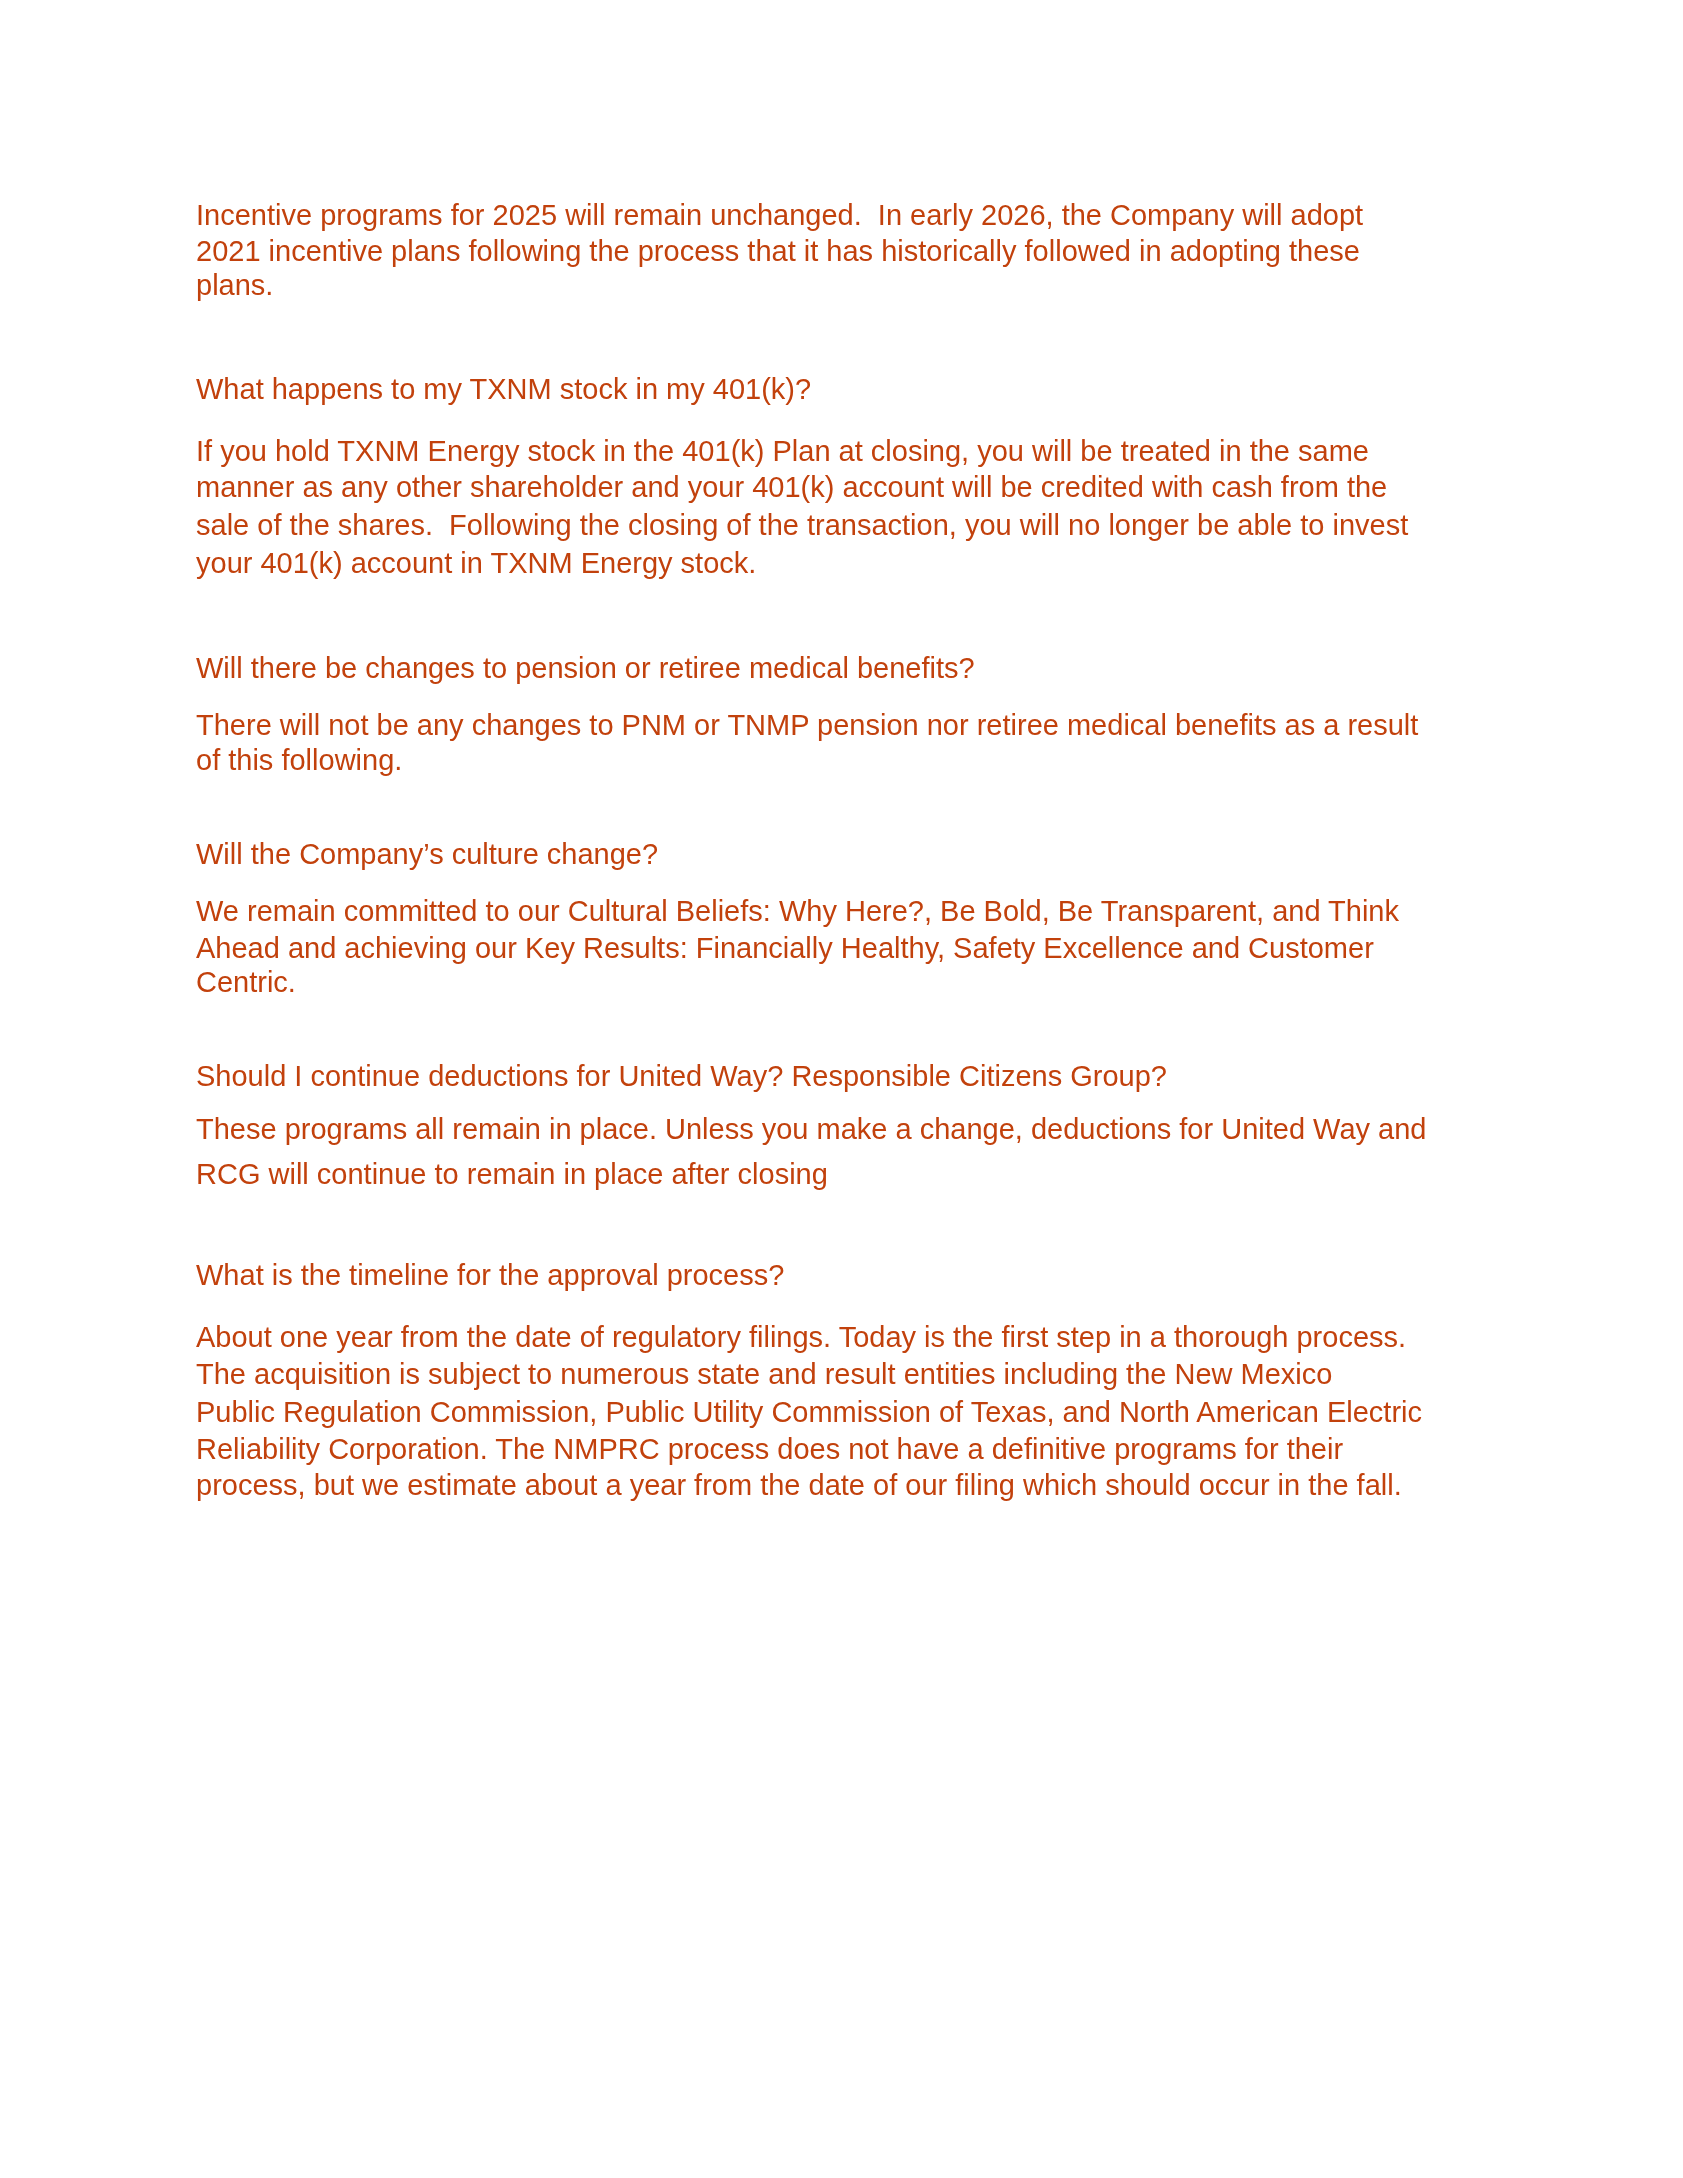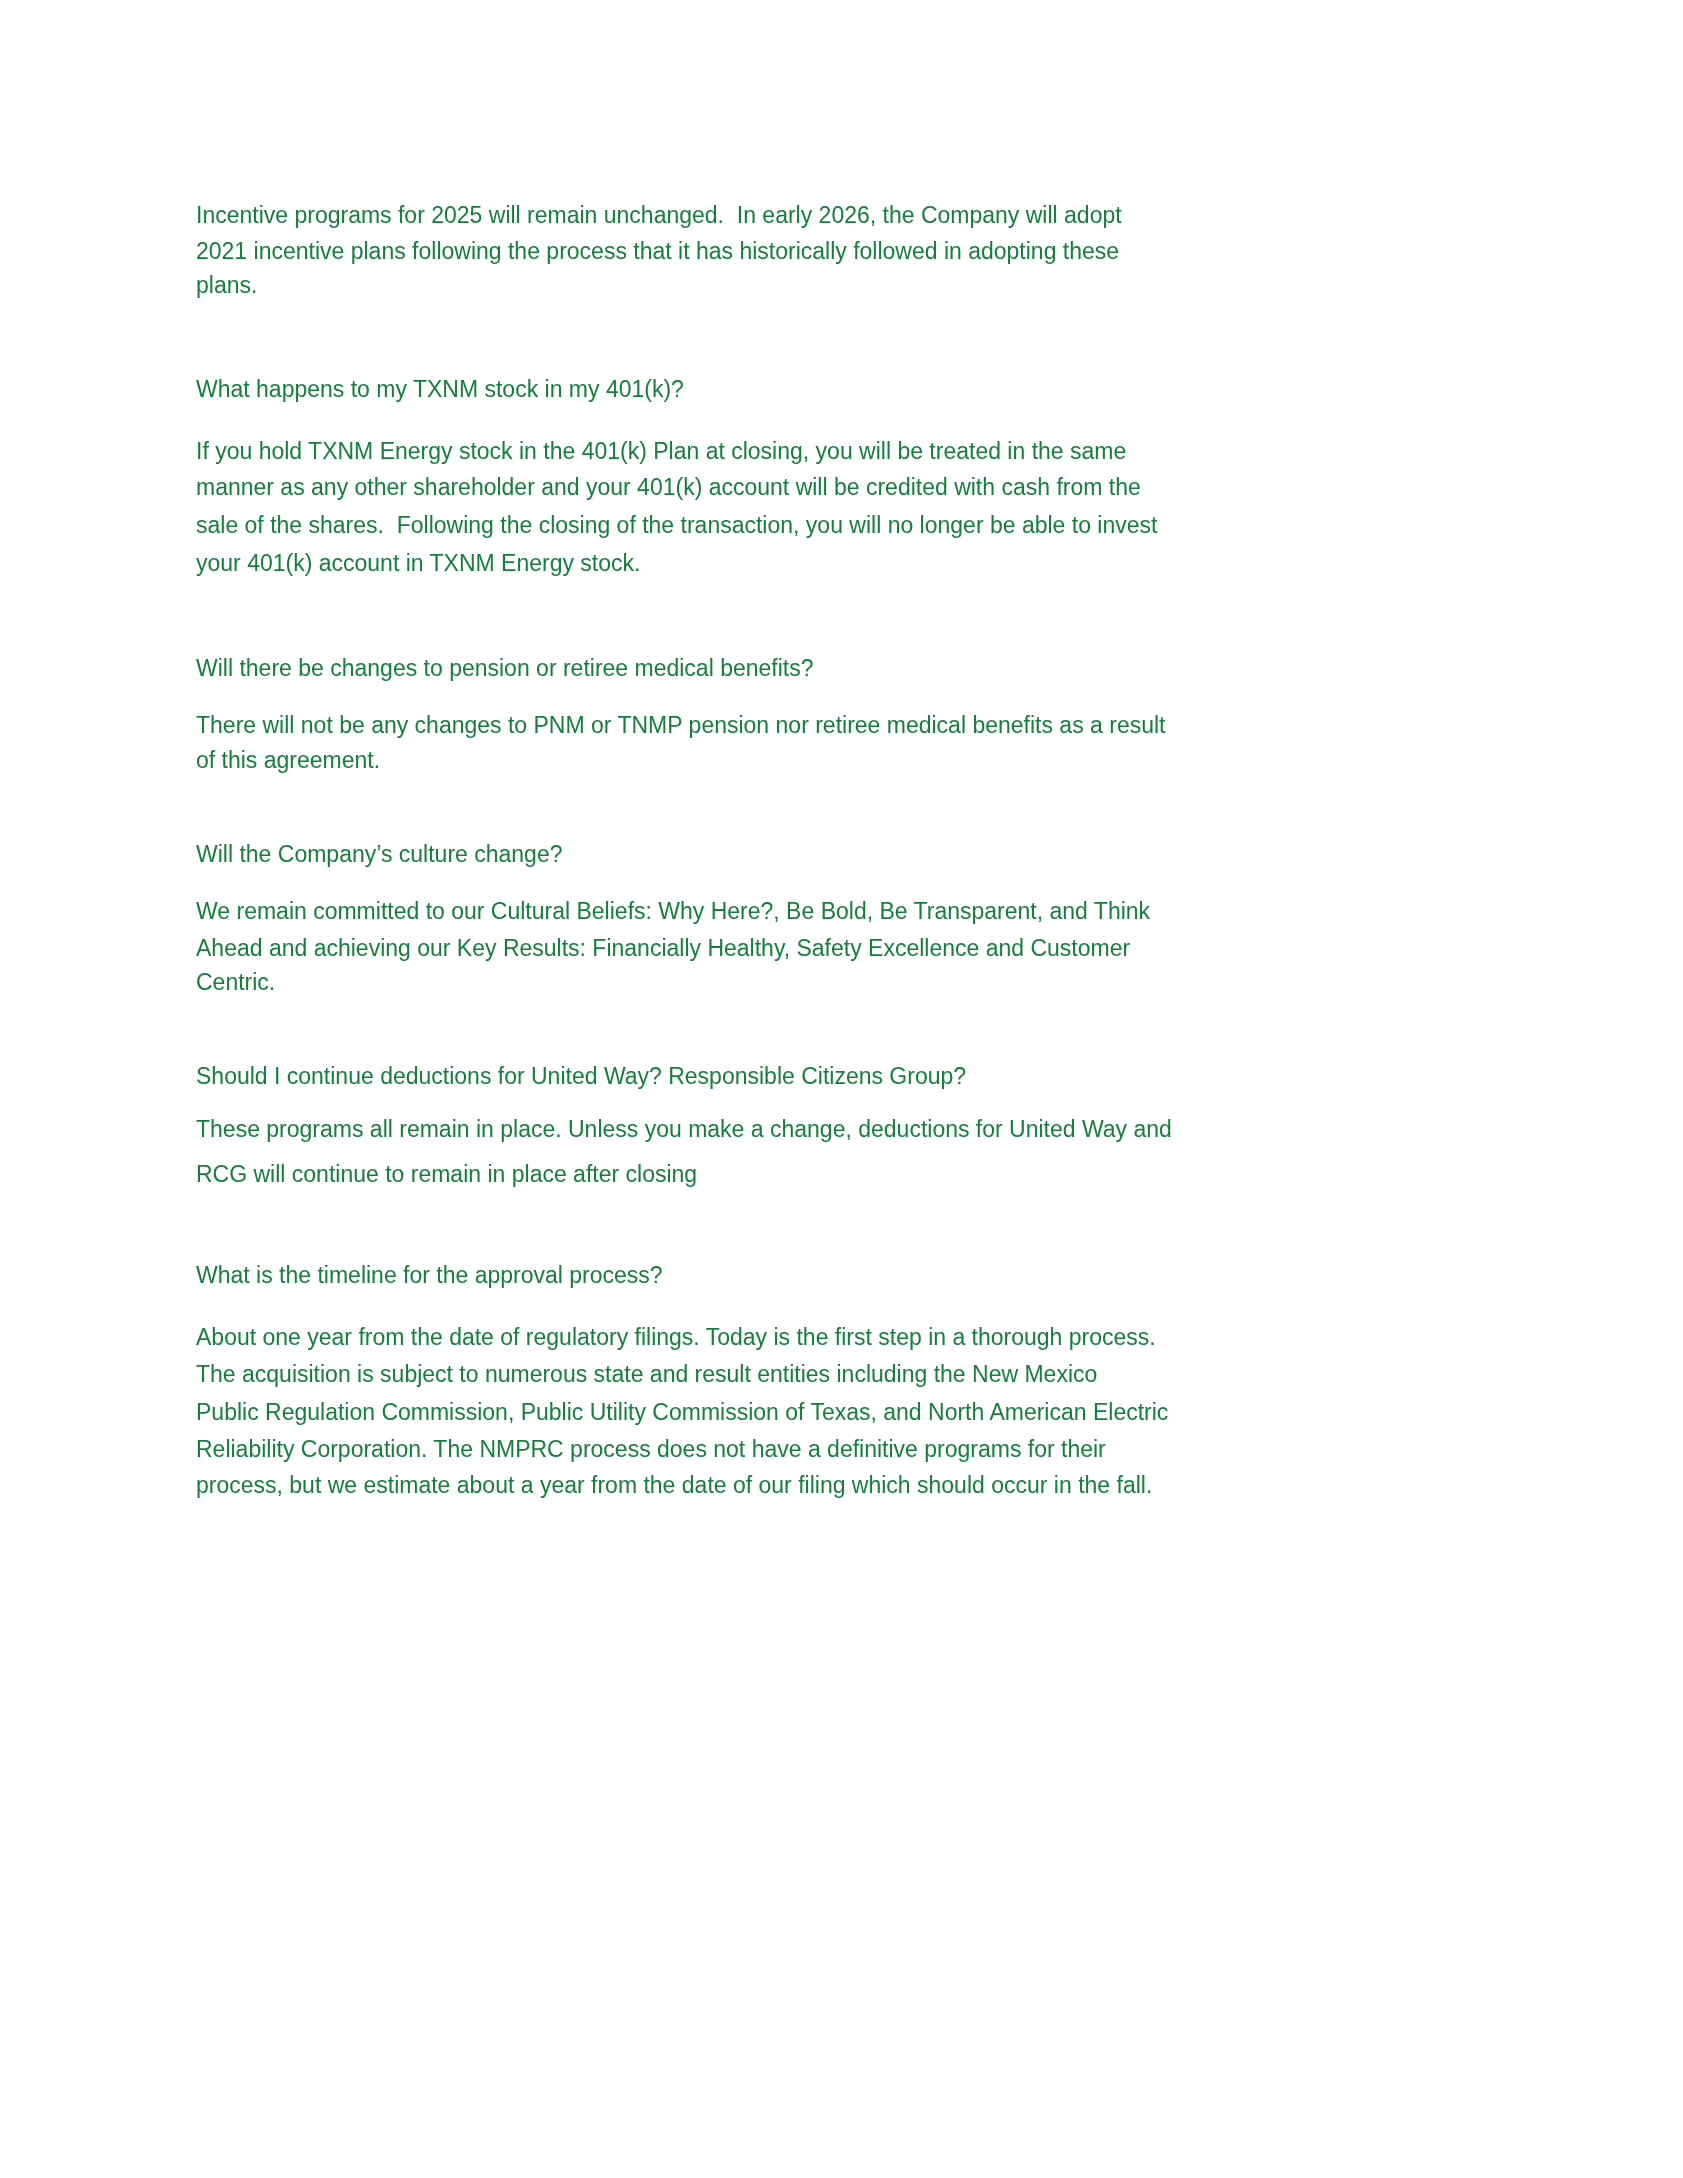"Incentive programs for 2025 will" .ln { color: #15803d -> #c2410c; font-size: 23px -> 29px }
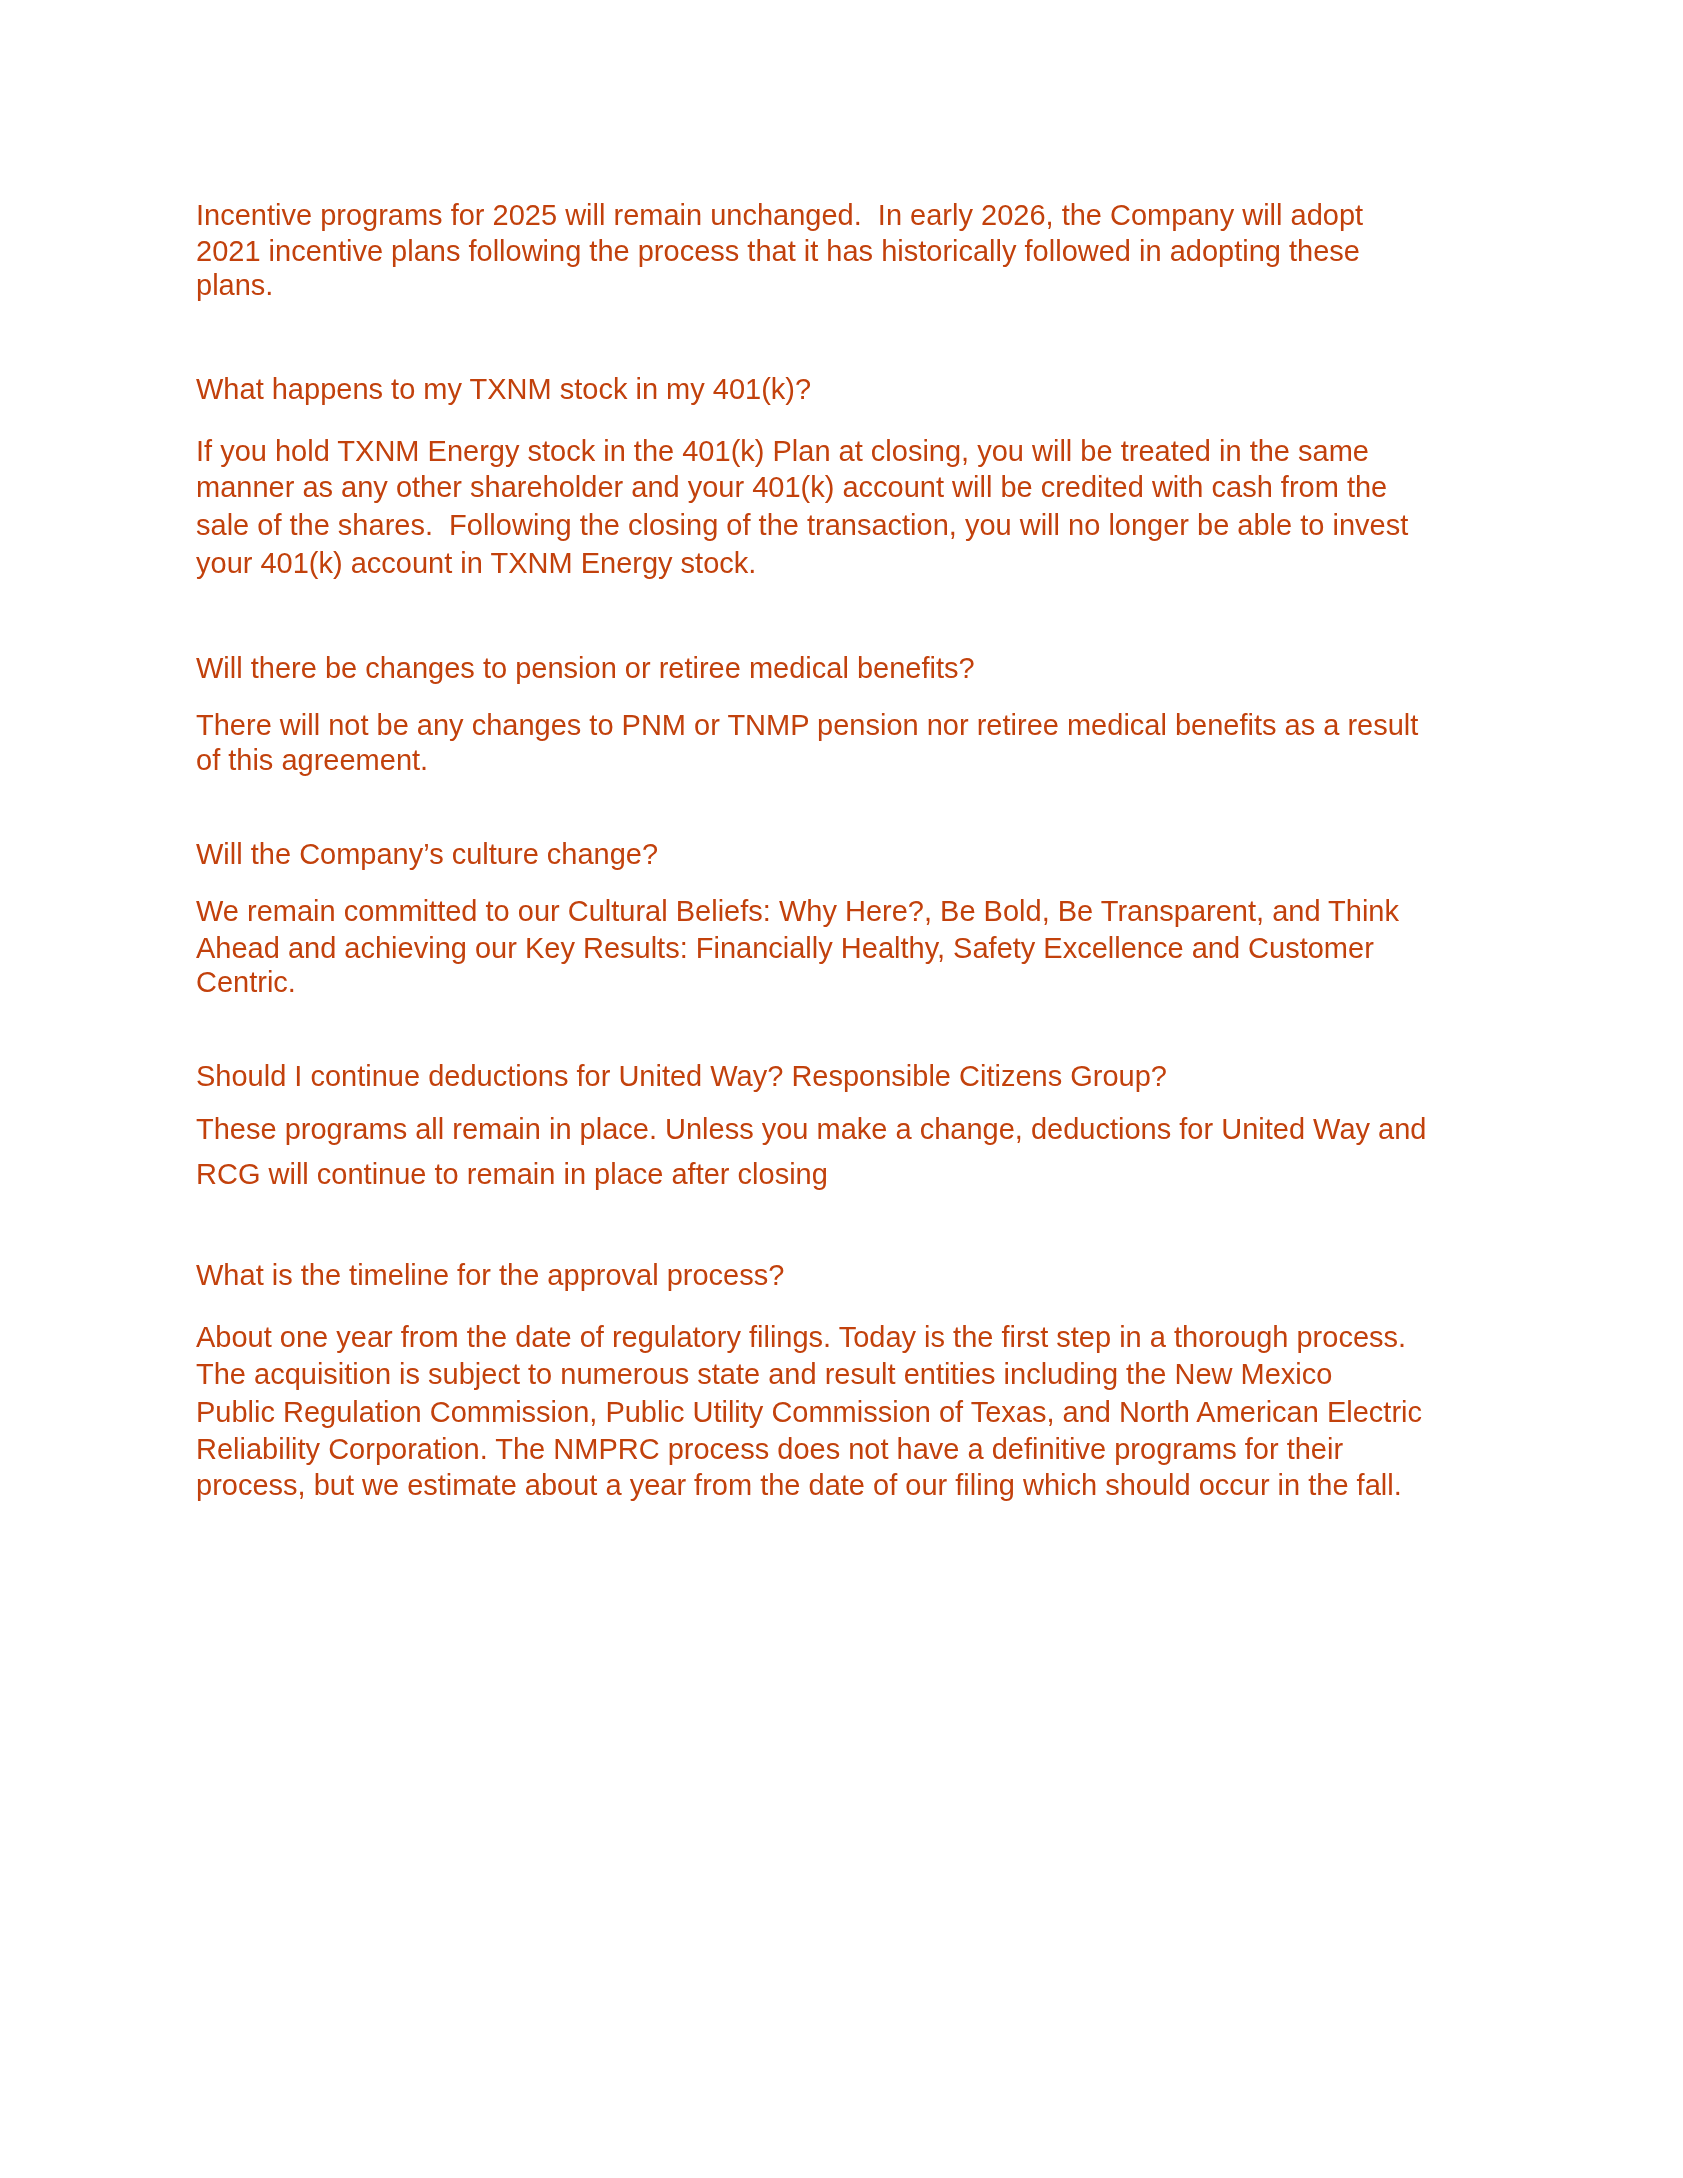"of this agreement." div.ln { text: agreement -> following }
